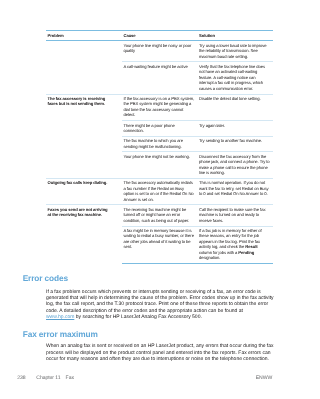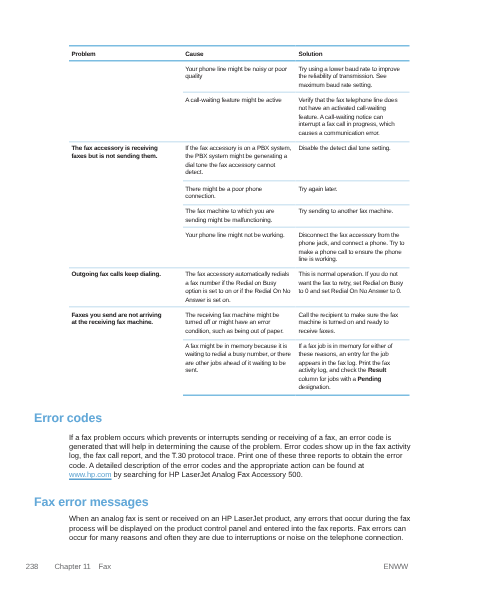"Fax error messages" h2.sec { text: messages -> maximum }
